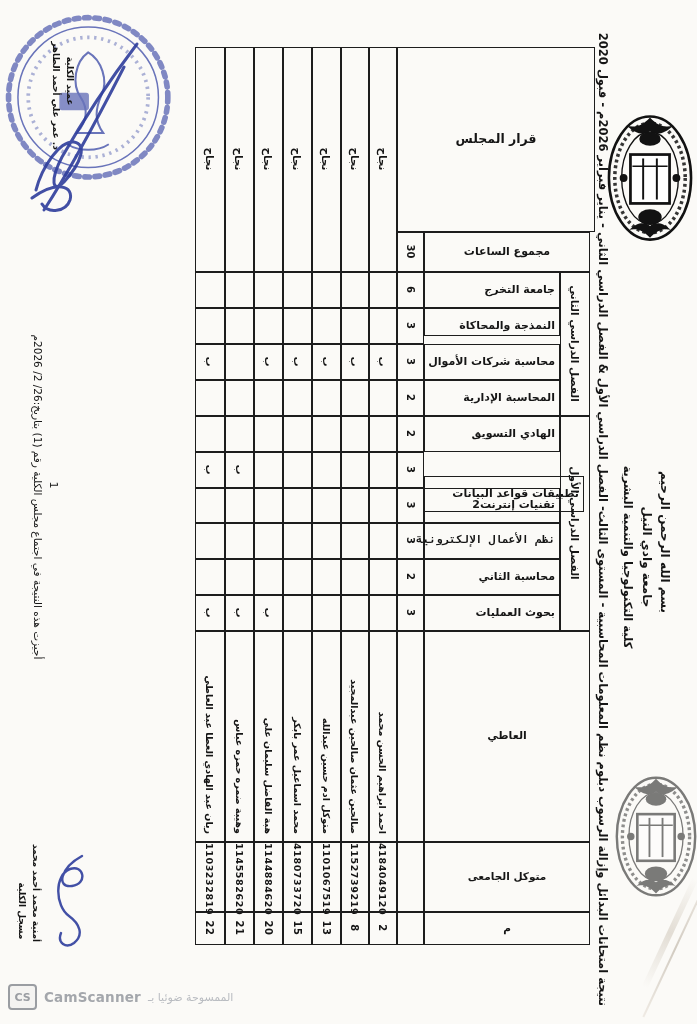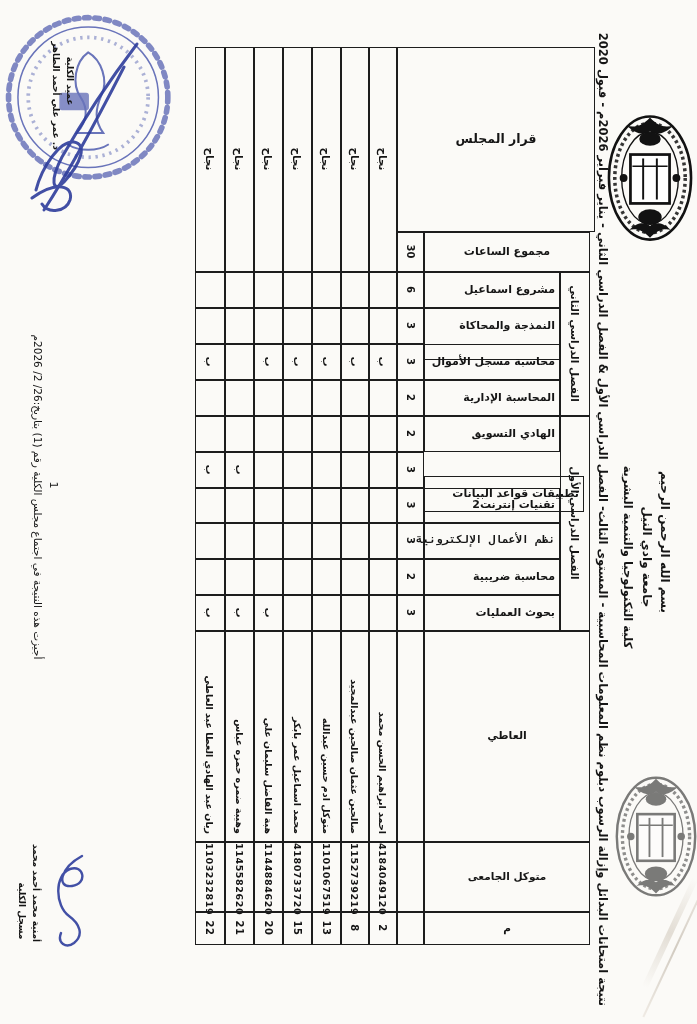"مشروع اسماعيل" span.ht { text: مشروع اسماعيل -> جامعة التخرج }
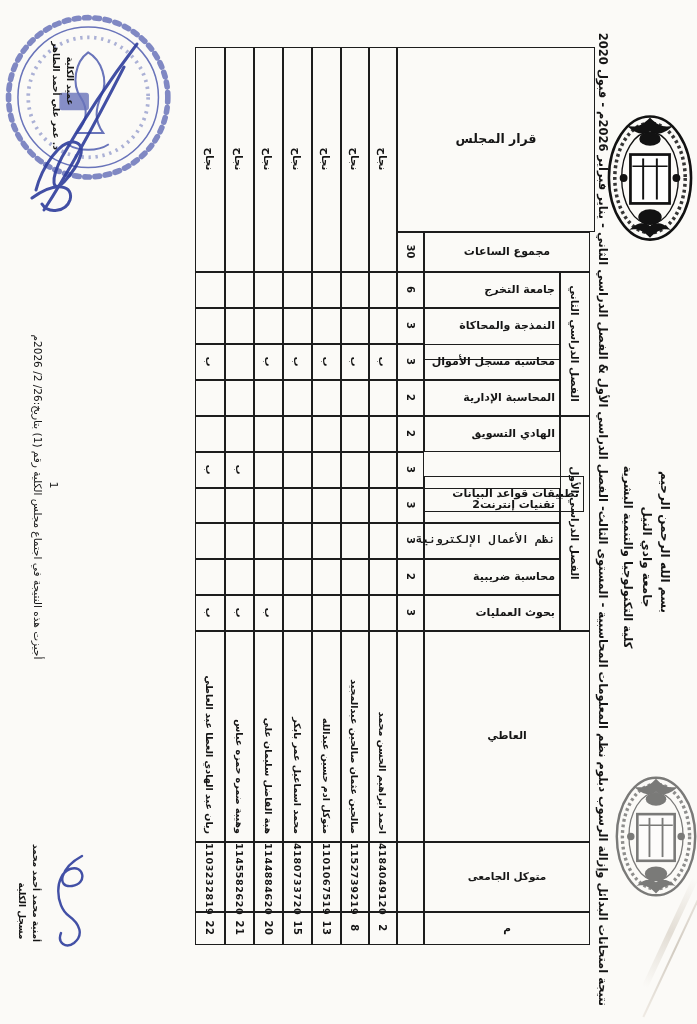"النمذجة والمحاكاة" div.cell { height: 52px -> 28px }
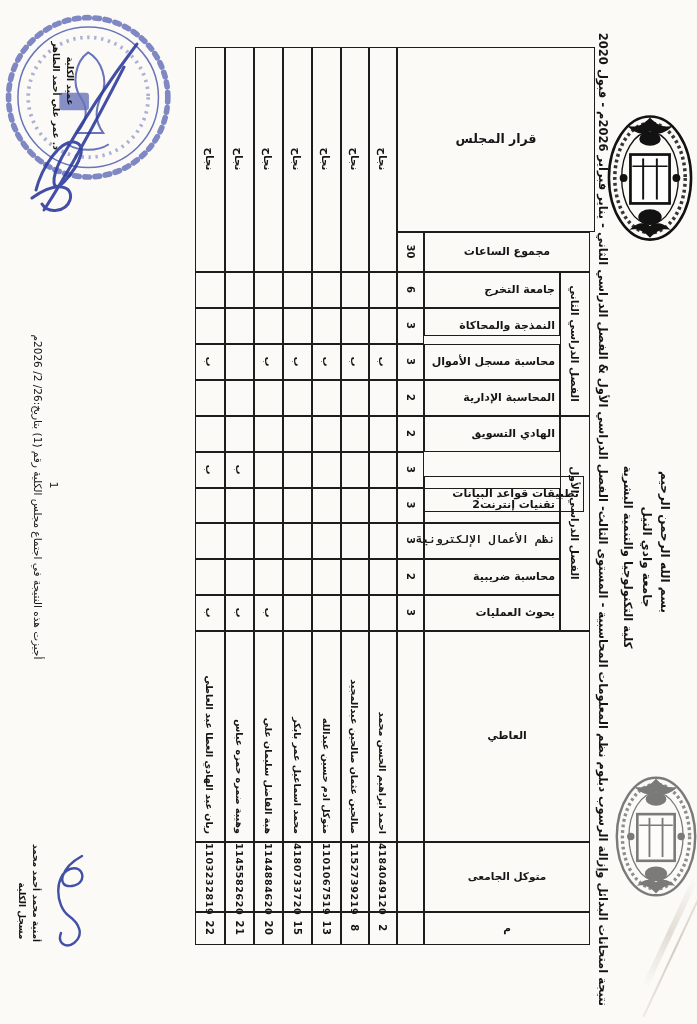"محاسبة مسجل الأموال" span.ht { text: مسجل -> شركات }
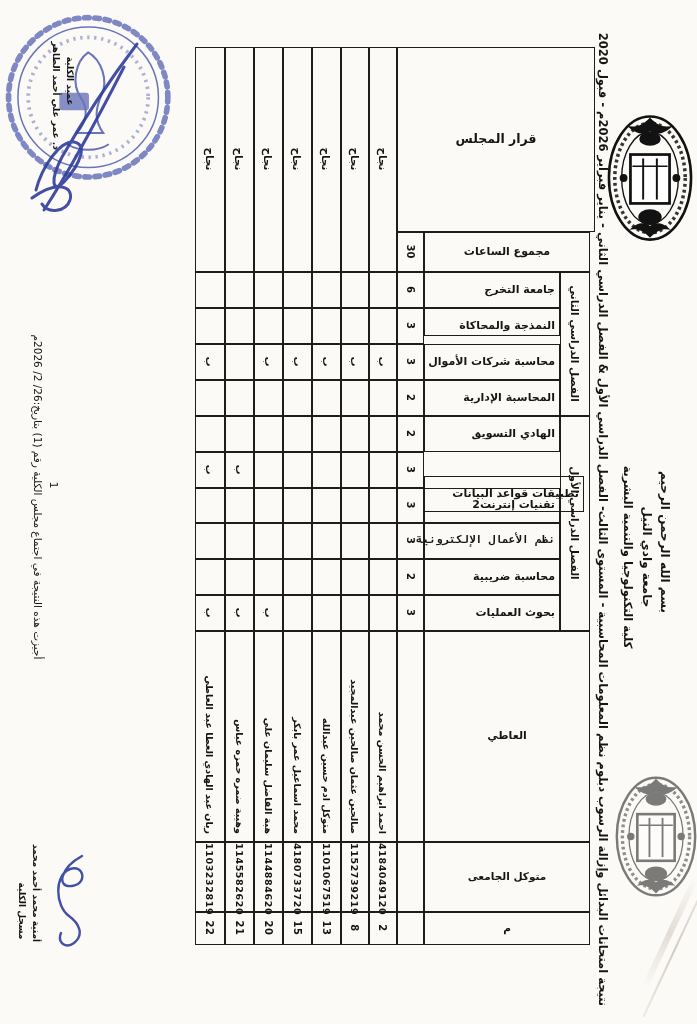"محاسبة ضريبية" span.ht { text: ضريبية -> الثاني }
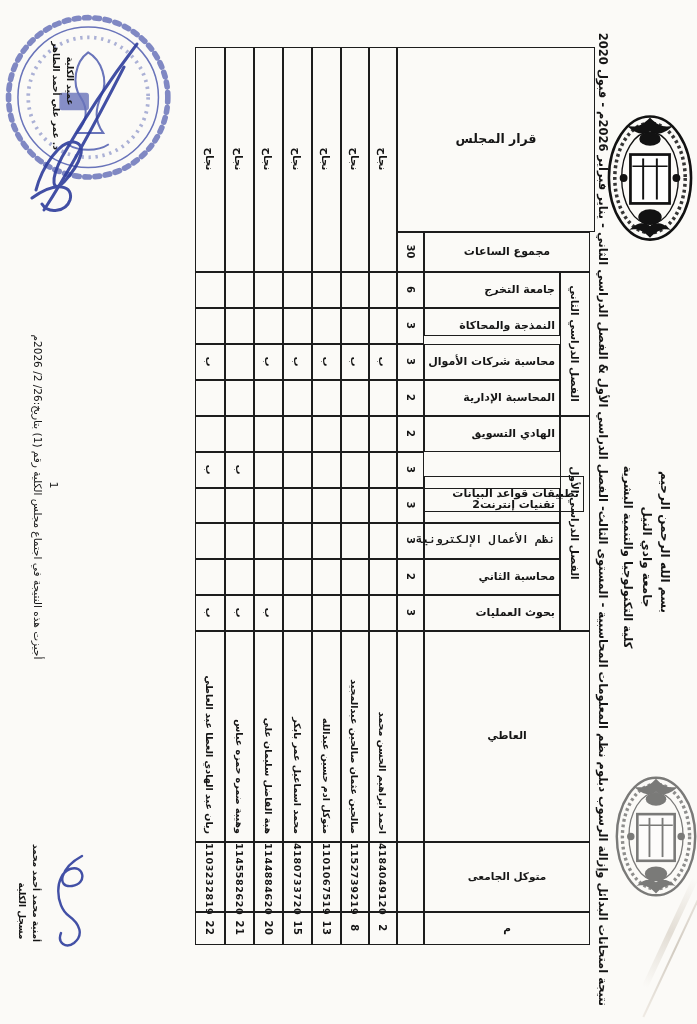"CS" div { html: none -> <div> <div>CS</div> <span>CamScanner</span> <span>الممسوحة ضوئيا بـ</span> </div> }
